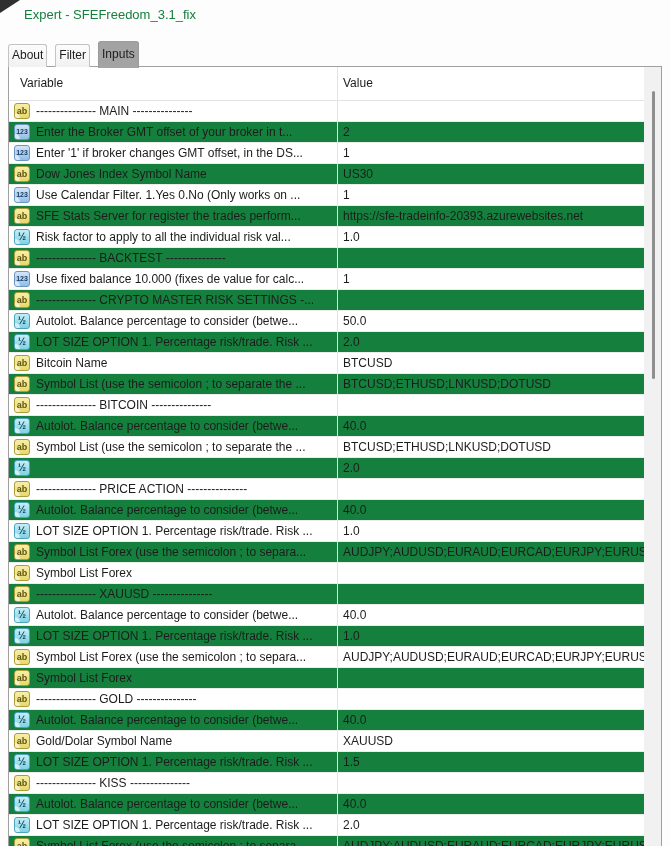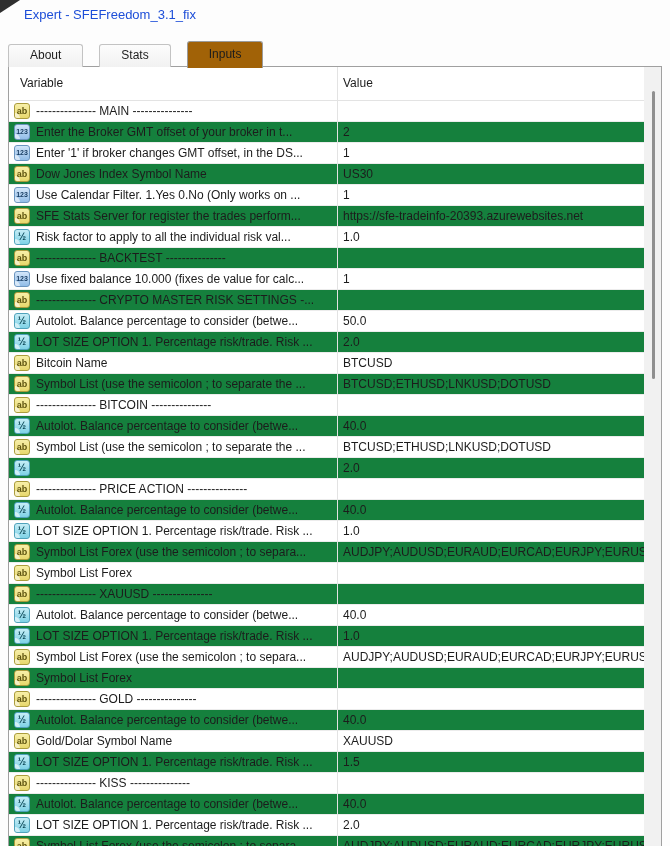"Expert - SFEFreedom_3.1_fix" .window-title { color: #1d4ed8 -> #15803d }
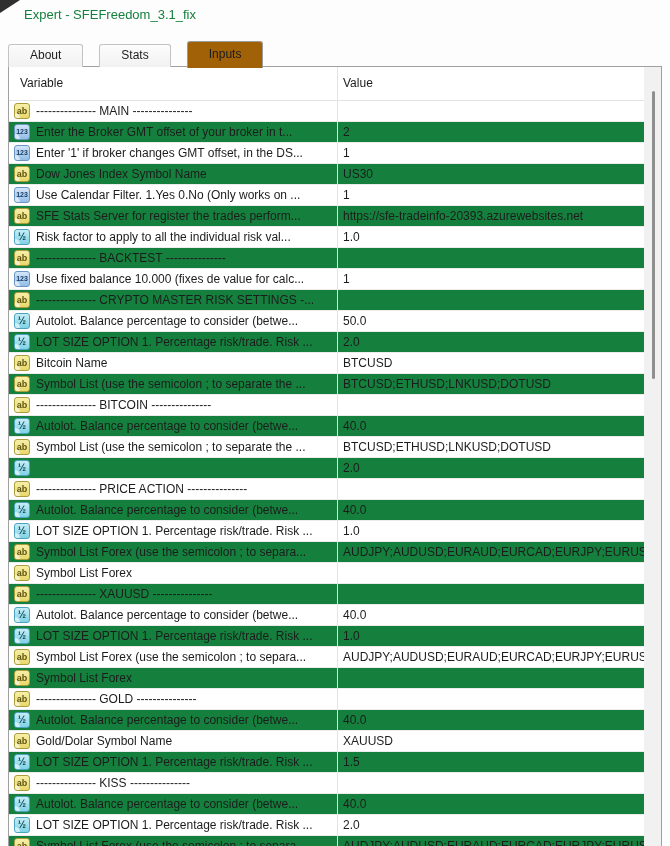"About" .tab { margin-right: 16px -> 8px; padding: 0 21px -> 0 3px }
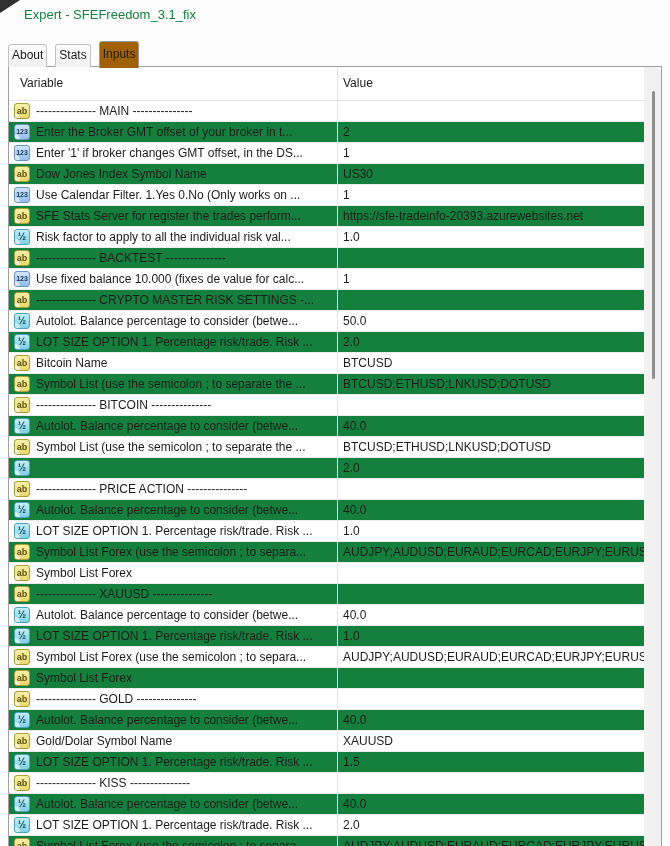"Stats" div.tab { text: Stats -> Filter }
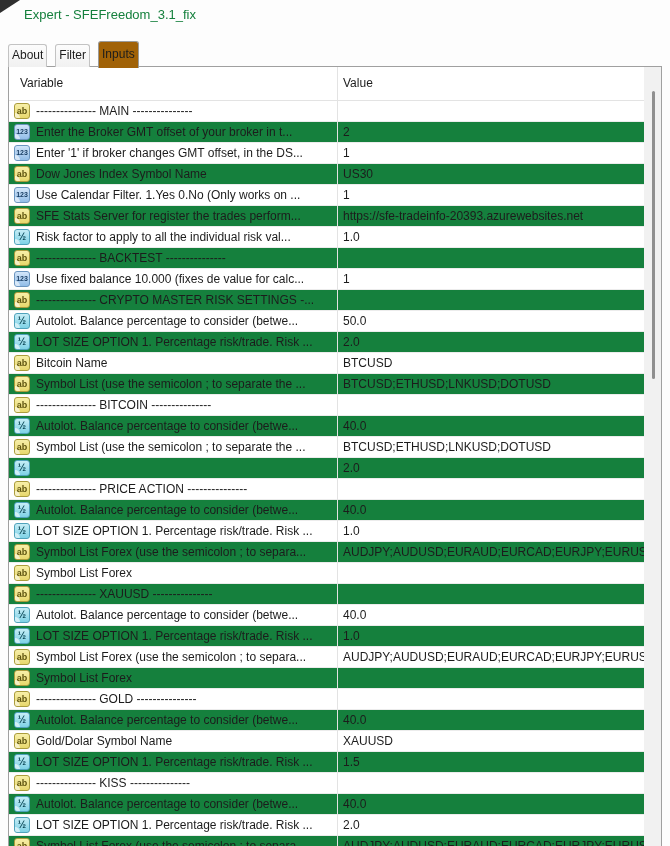"Inputs" .tab.active { background: #a16207 -> #a3a3a3 }
